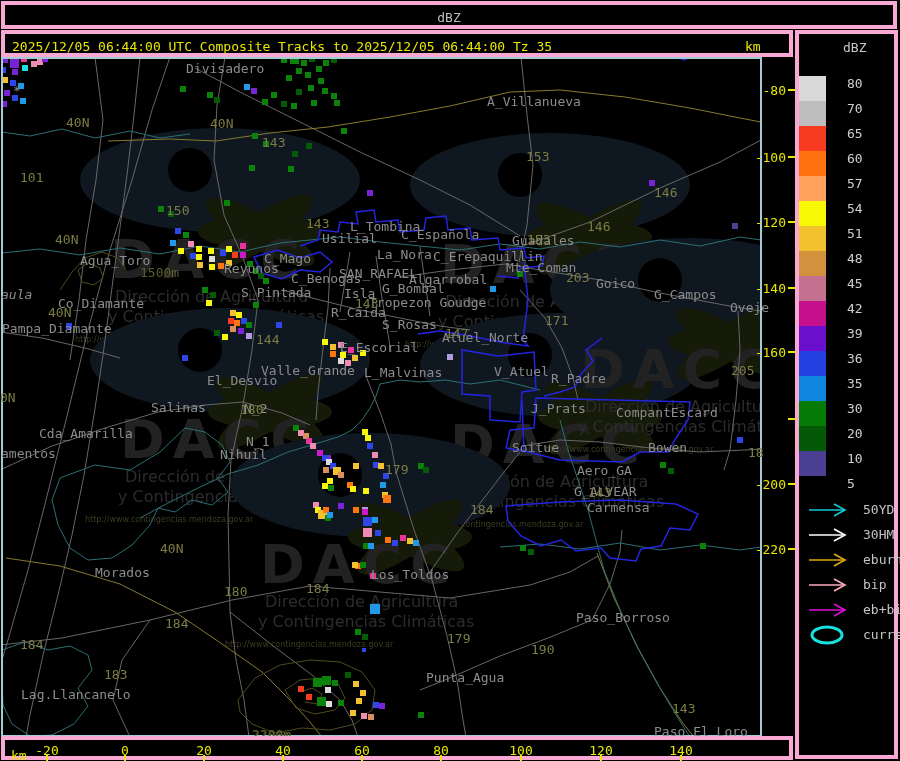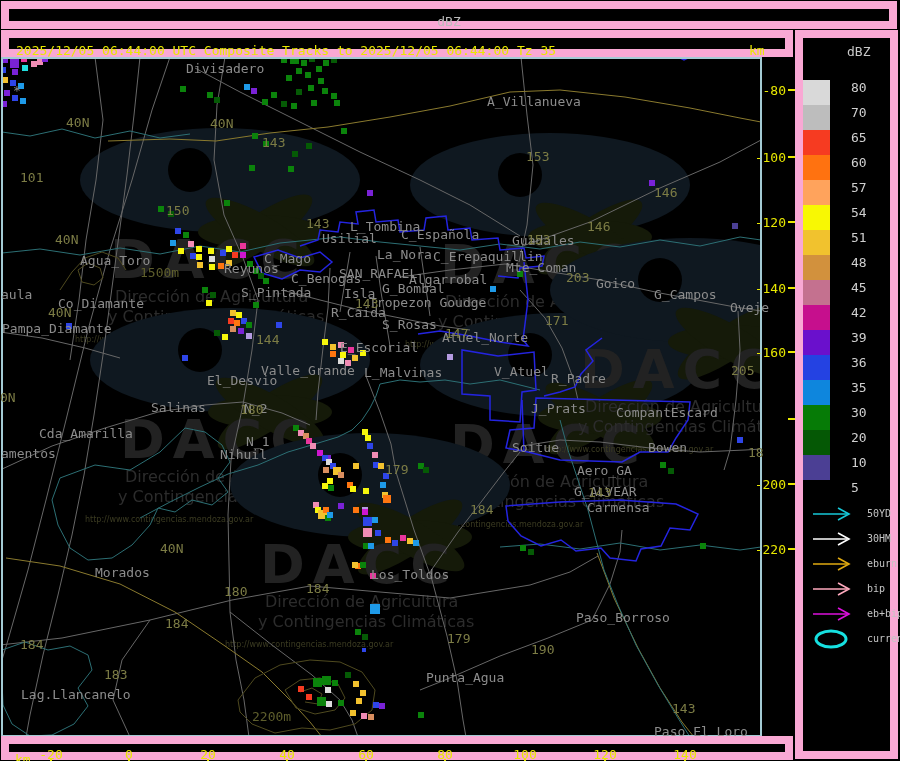"dBZ" .frame { border: 8px solid #f9a8d4 -> 4px solid #f9a8d4 }
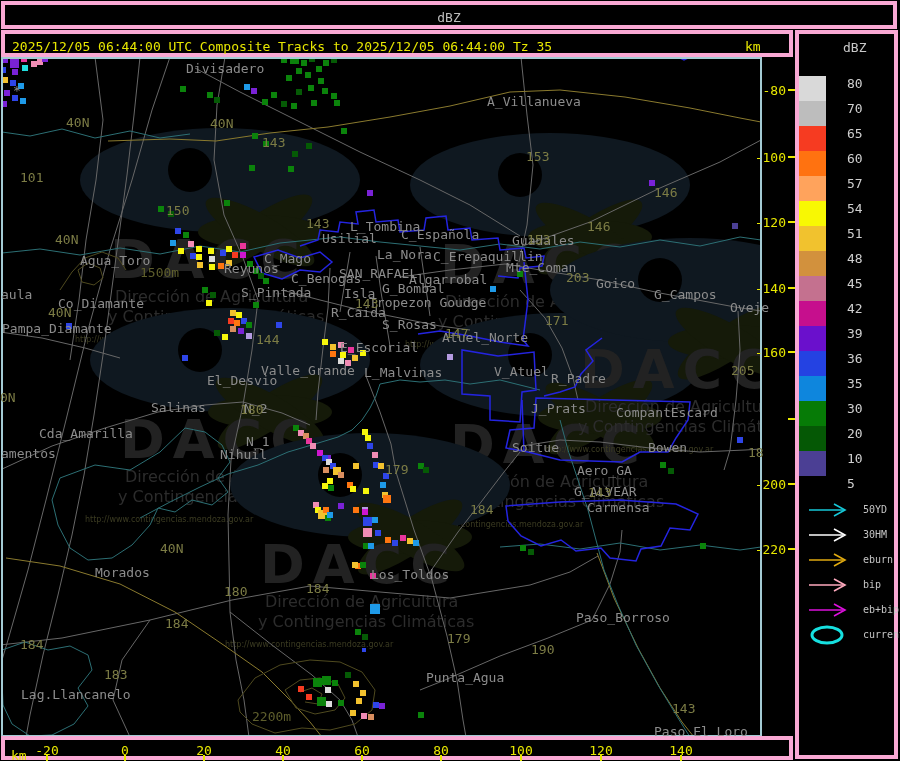"aula" div.map-label { font-style: none -> italic }
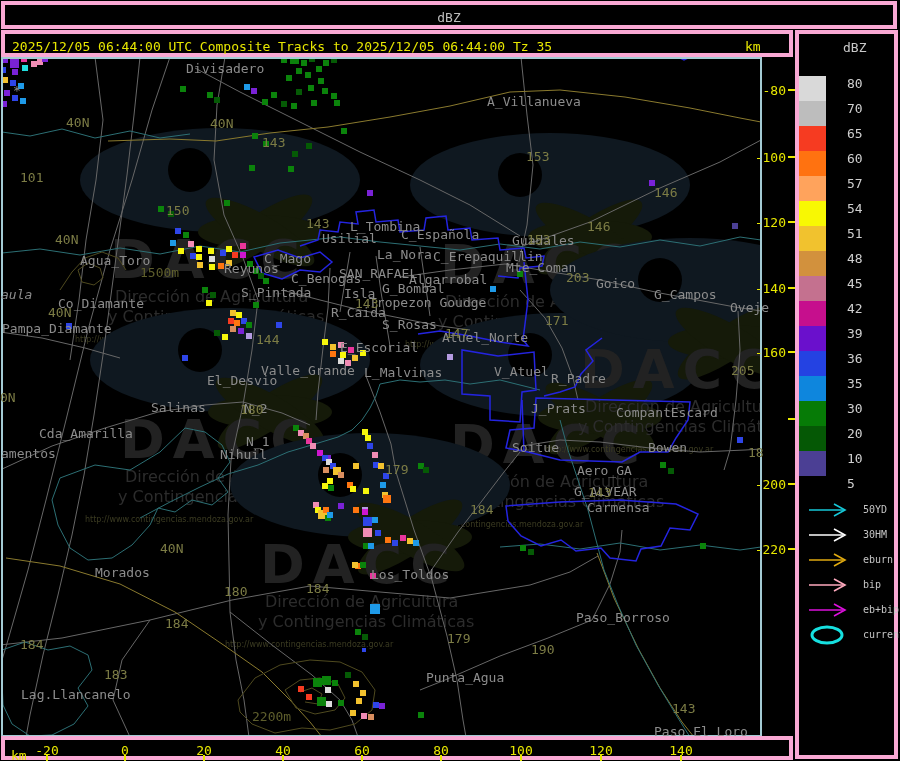"50YD" .legend-label { font-size: 10px -> 13px }
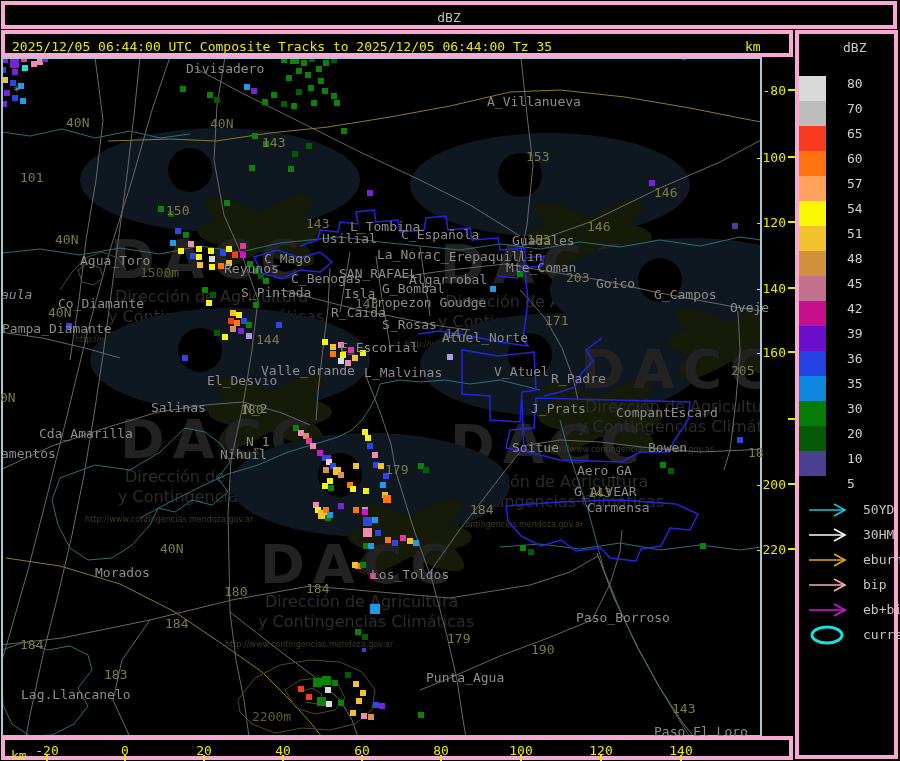"2200m" div.contour-label { font-weight: none -> bold; top: 710px -> 728px }
